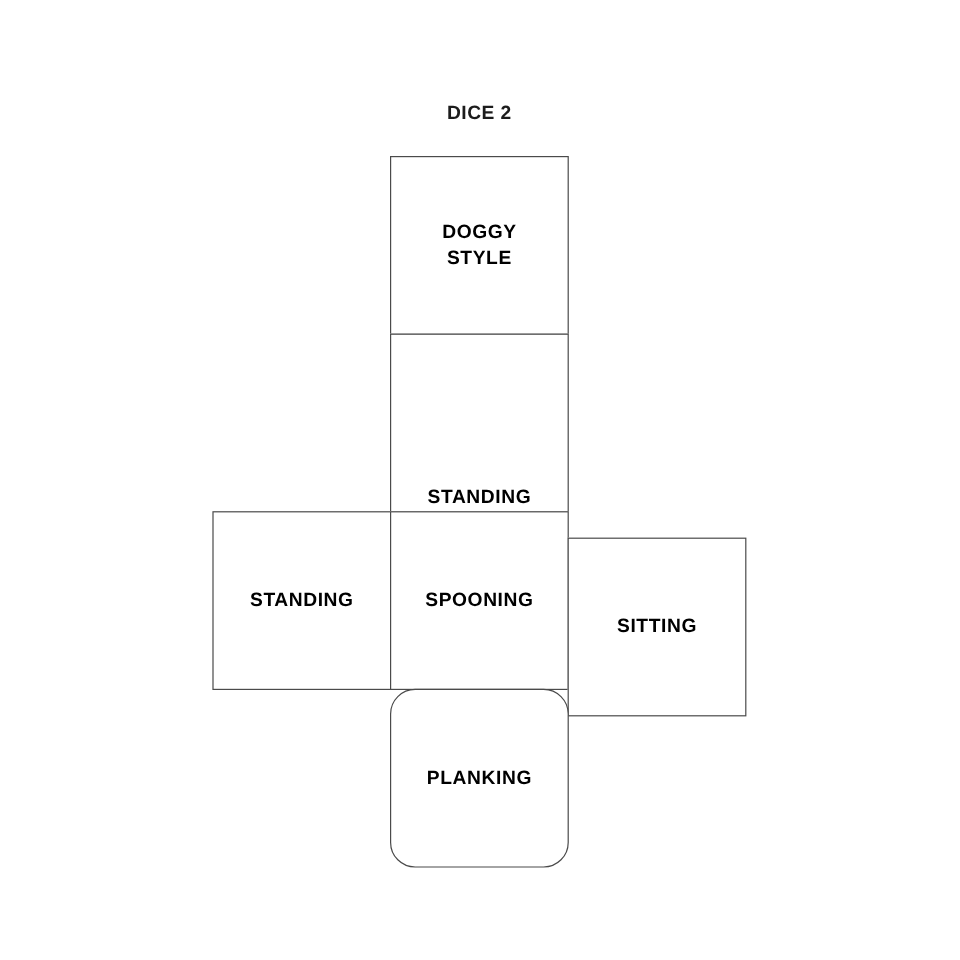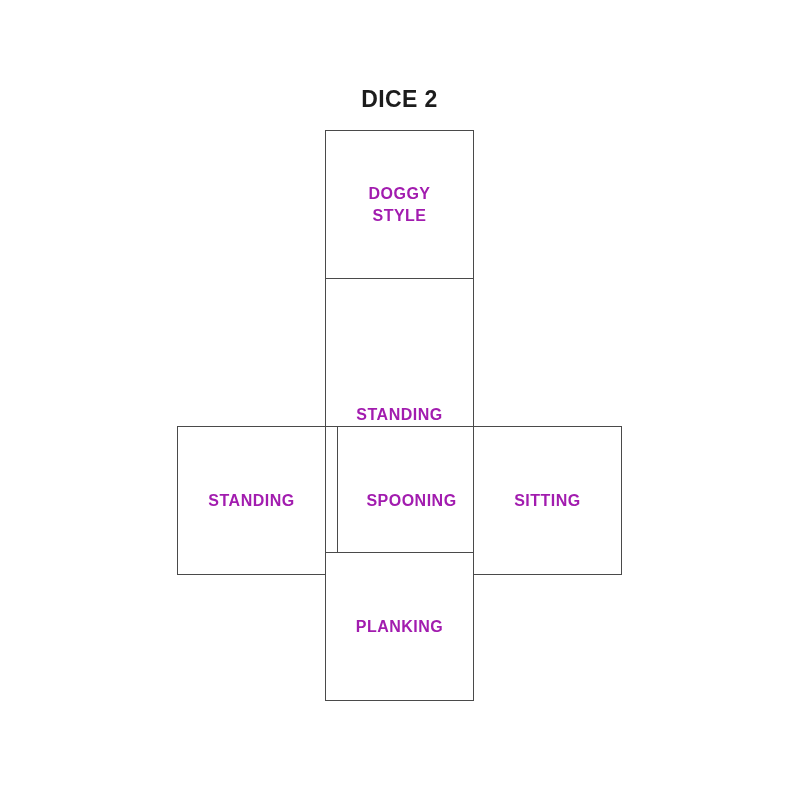"DICE 2" .diagram-title { font-size: 23px -> 16px }
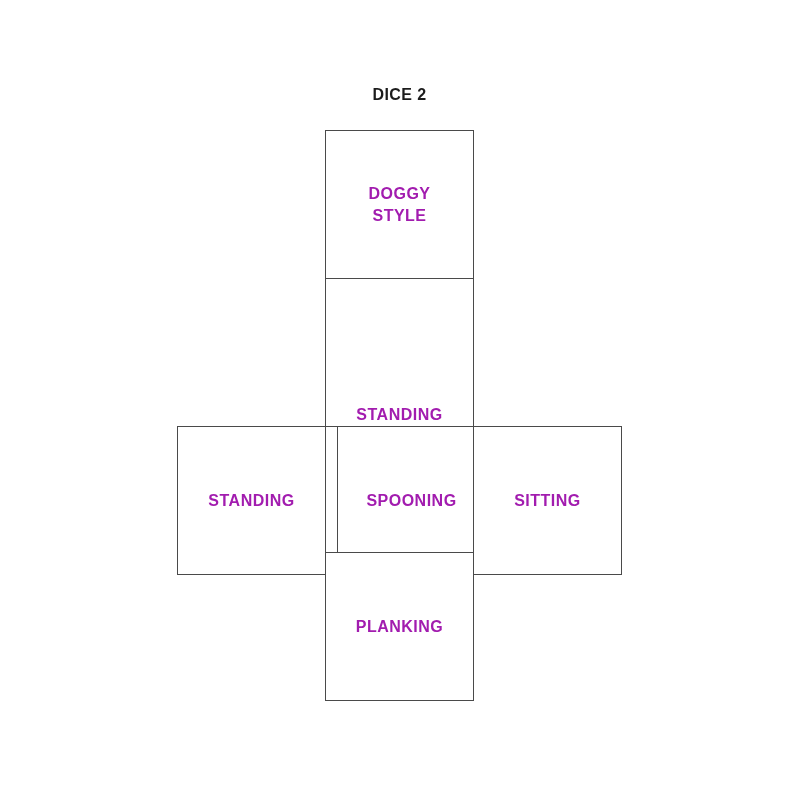"DOGGY" .dice-face .face-label { color: #a21caf -> #000000 }
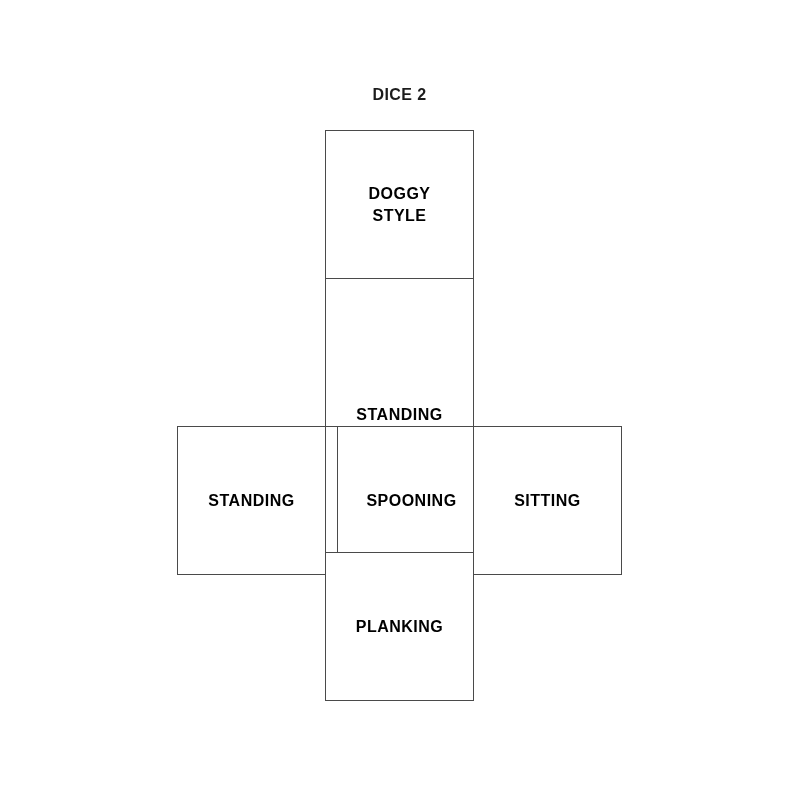"SPOONING" div.dice-face { margin-left: 12px -> none }
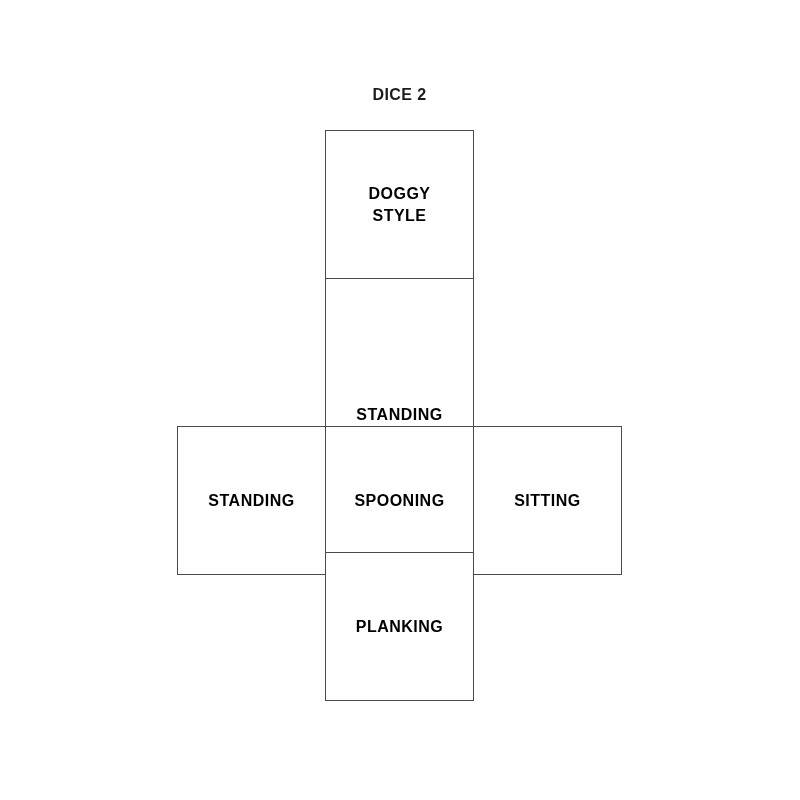"SITTING" div.dice-face { top: 426px -> 448px }
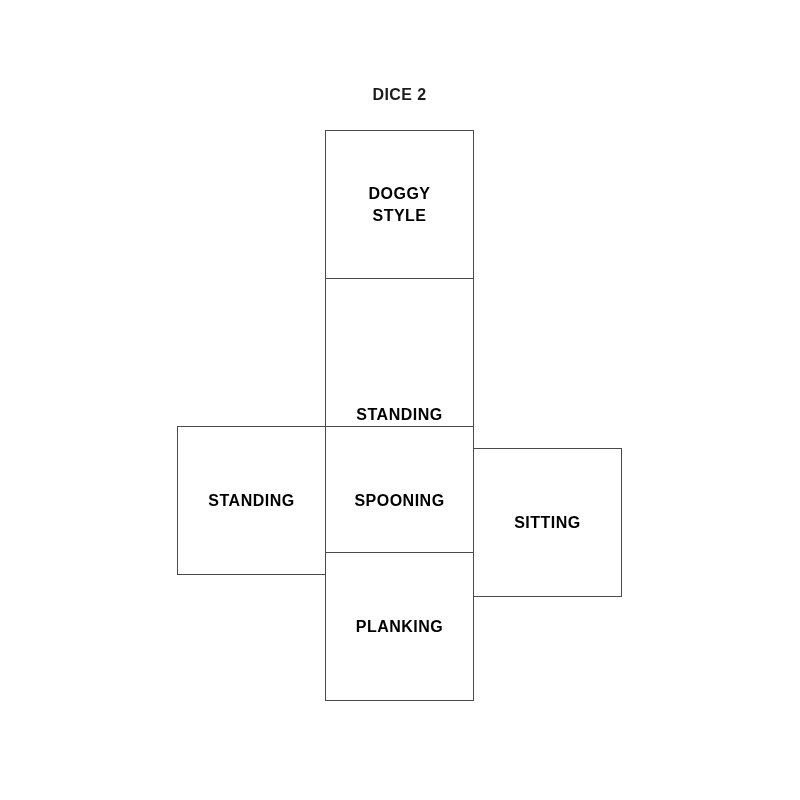"PLANKING" div.dice-face { border-radius: none -> 21px; top: 552px -> 574px }
